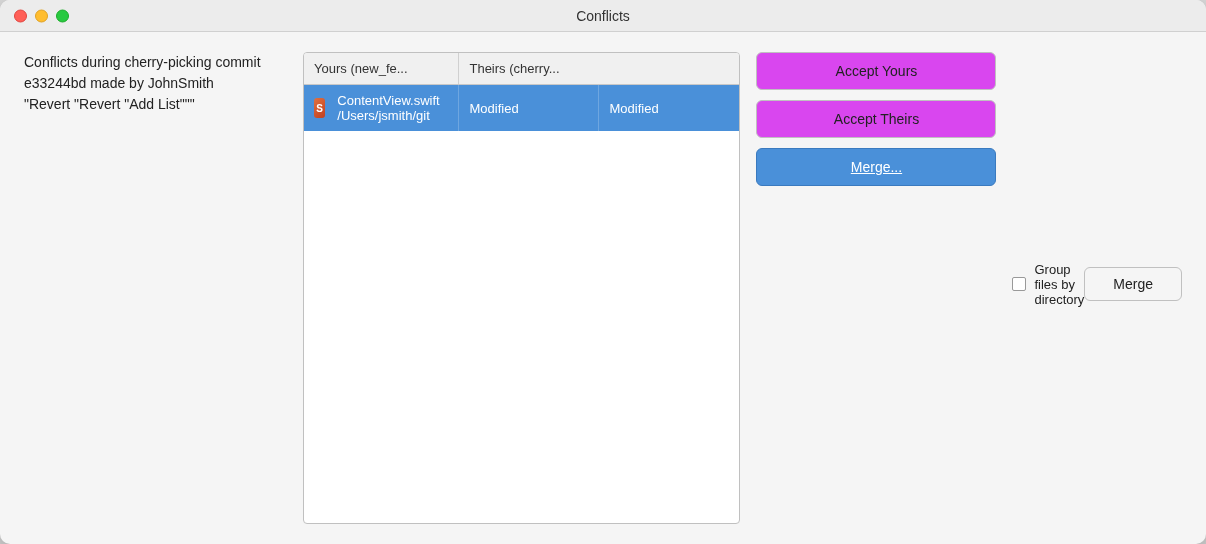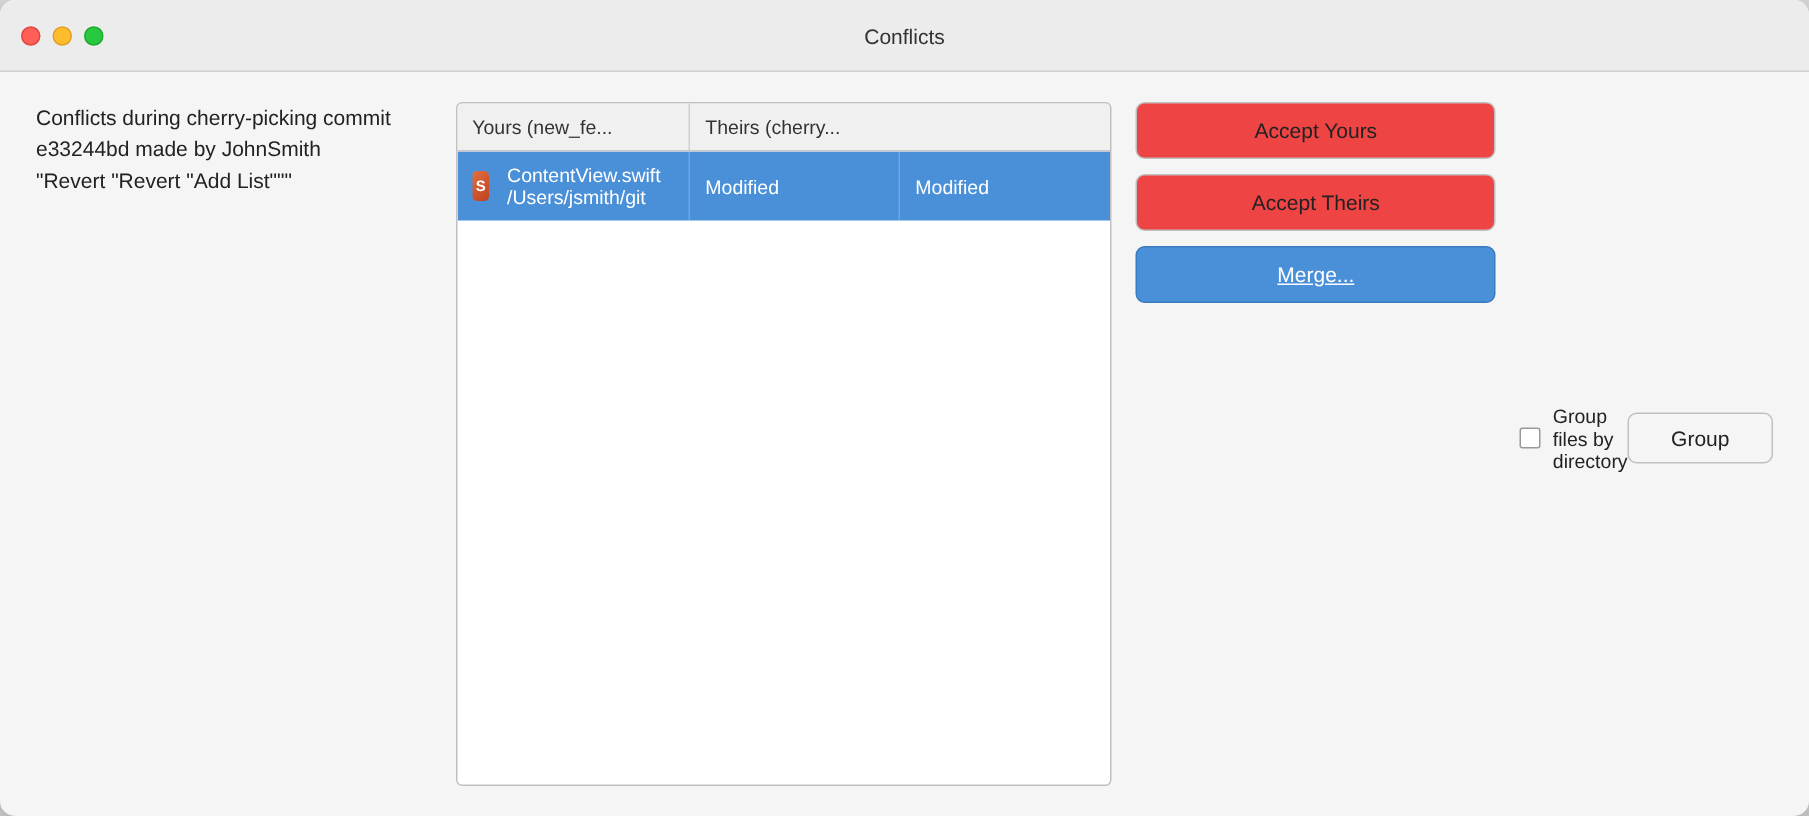"Conflicts" .titlebar { height: 48px -> 32px }
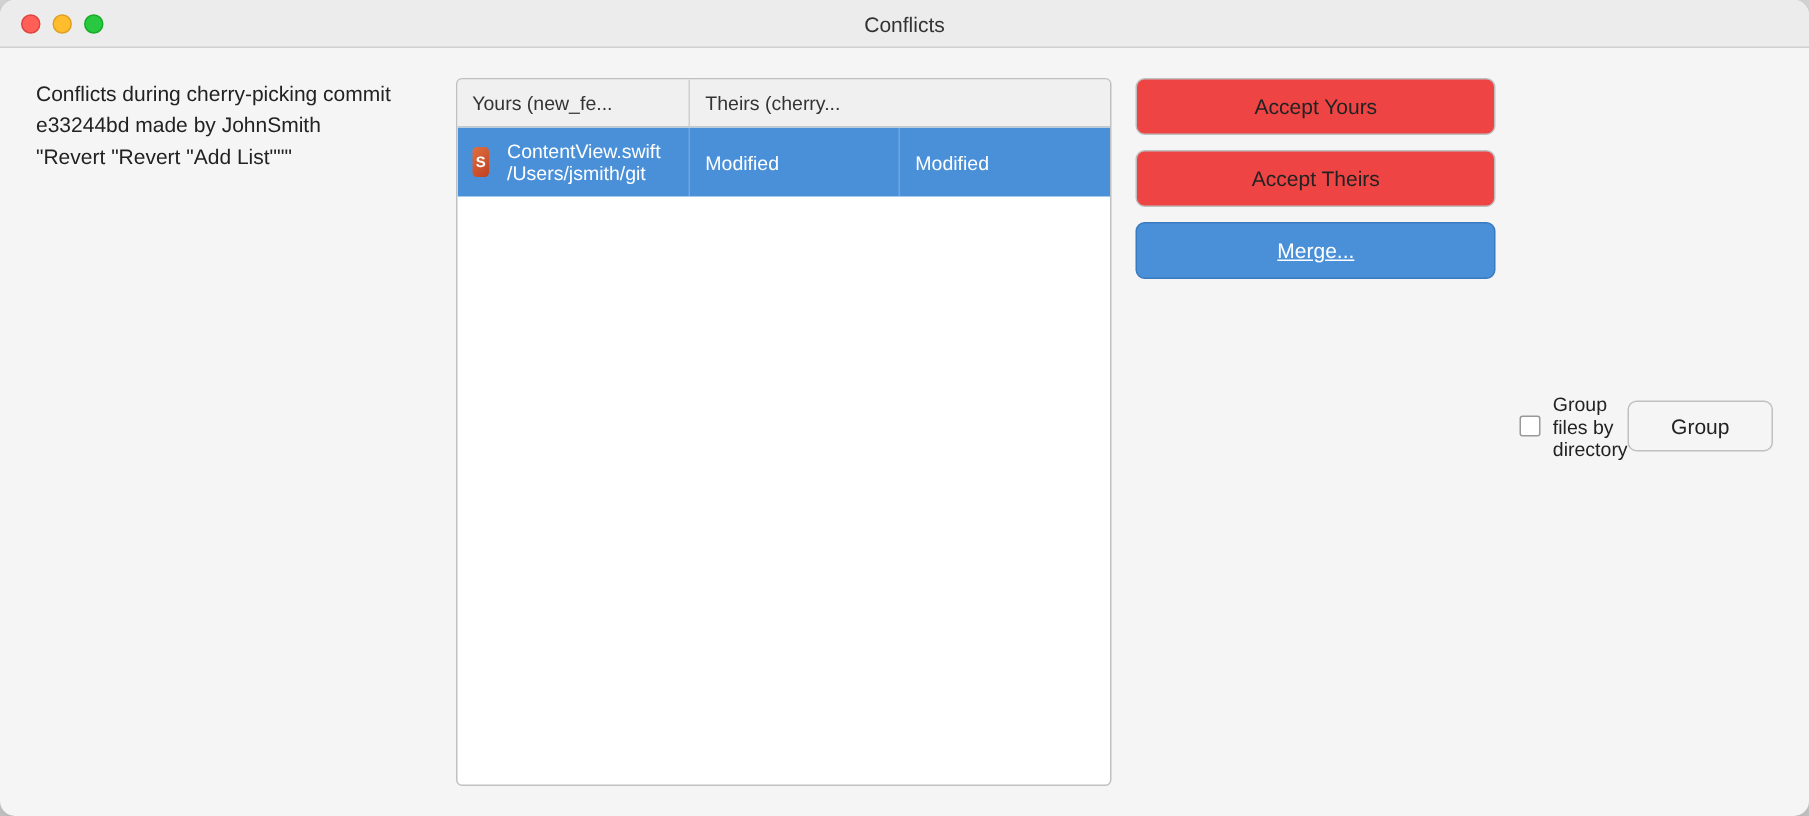"Accept Yours" .btn { background: #ef4444 -> #d946ef }
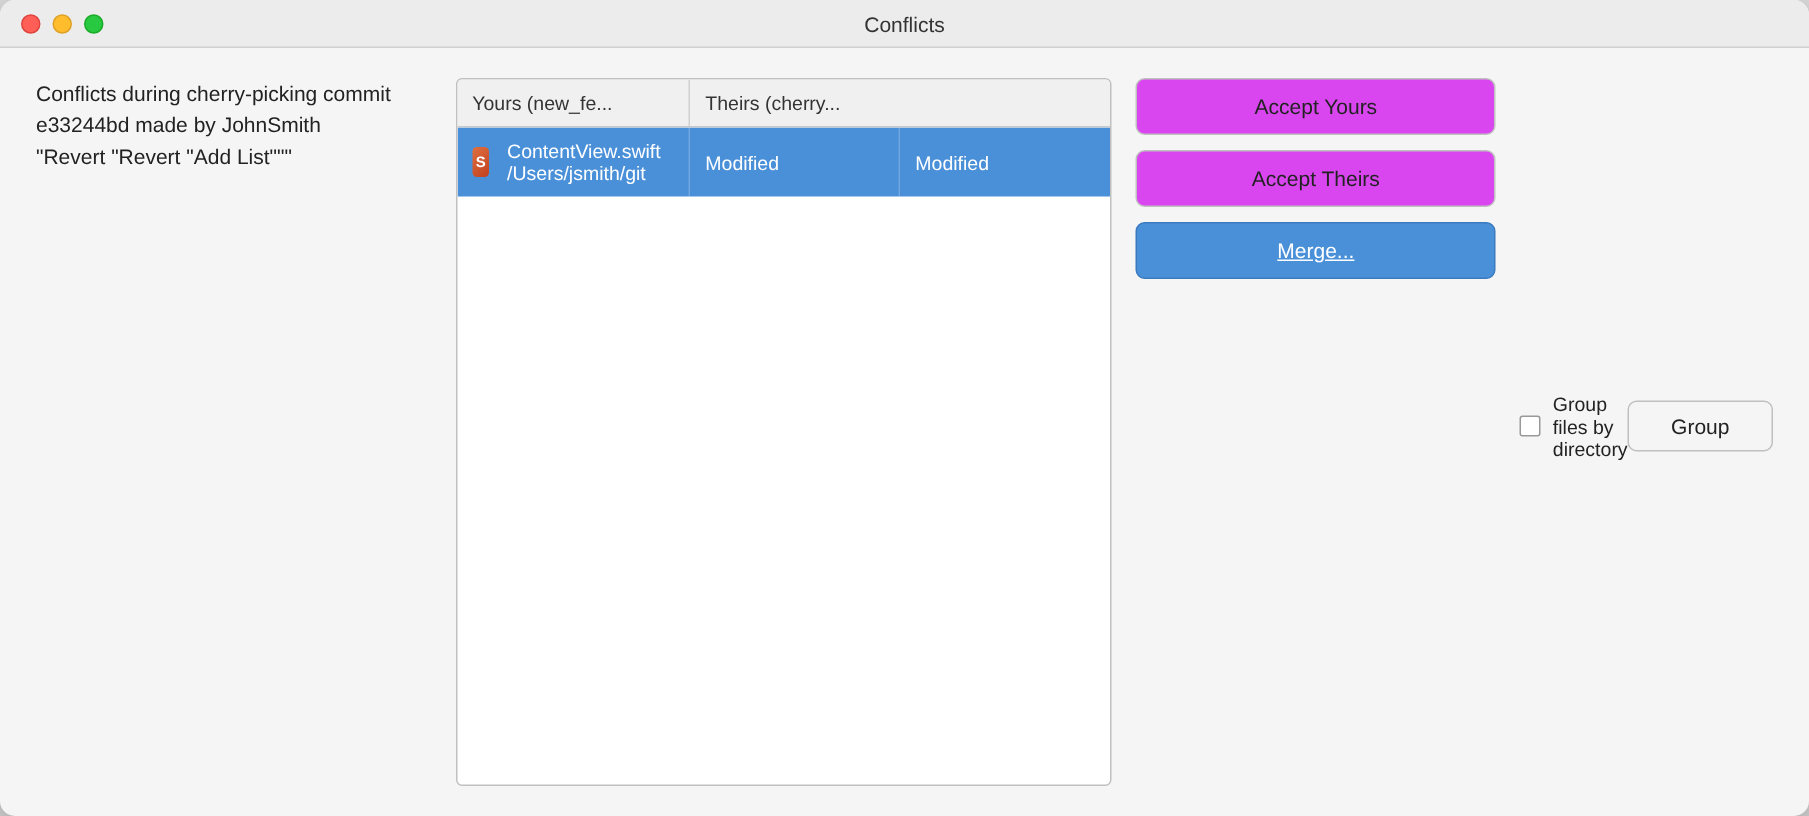"Group" button.close-btn { text: Group -> Merge }
